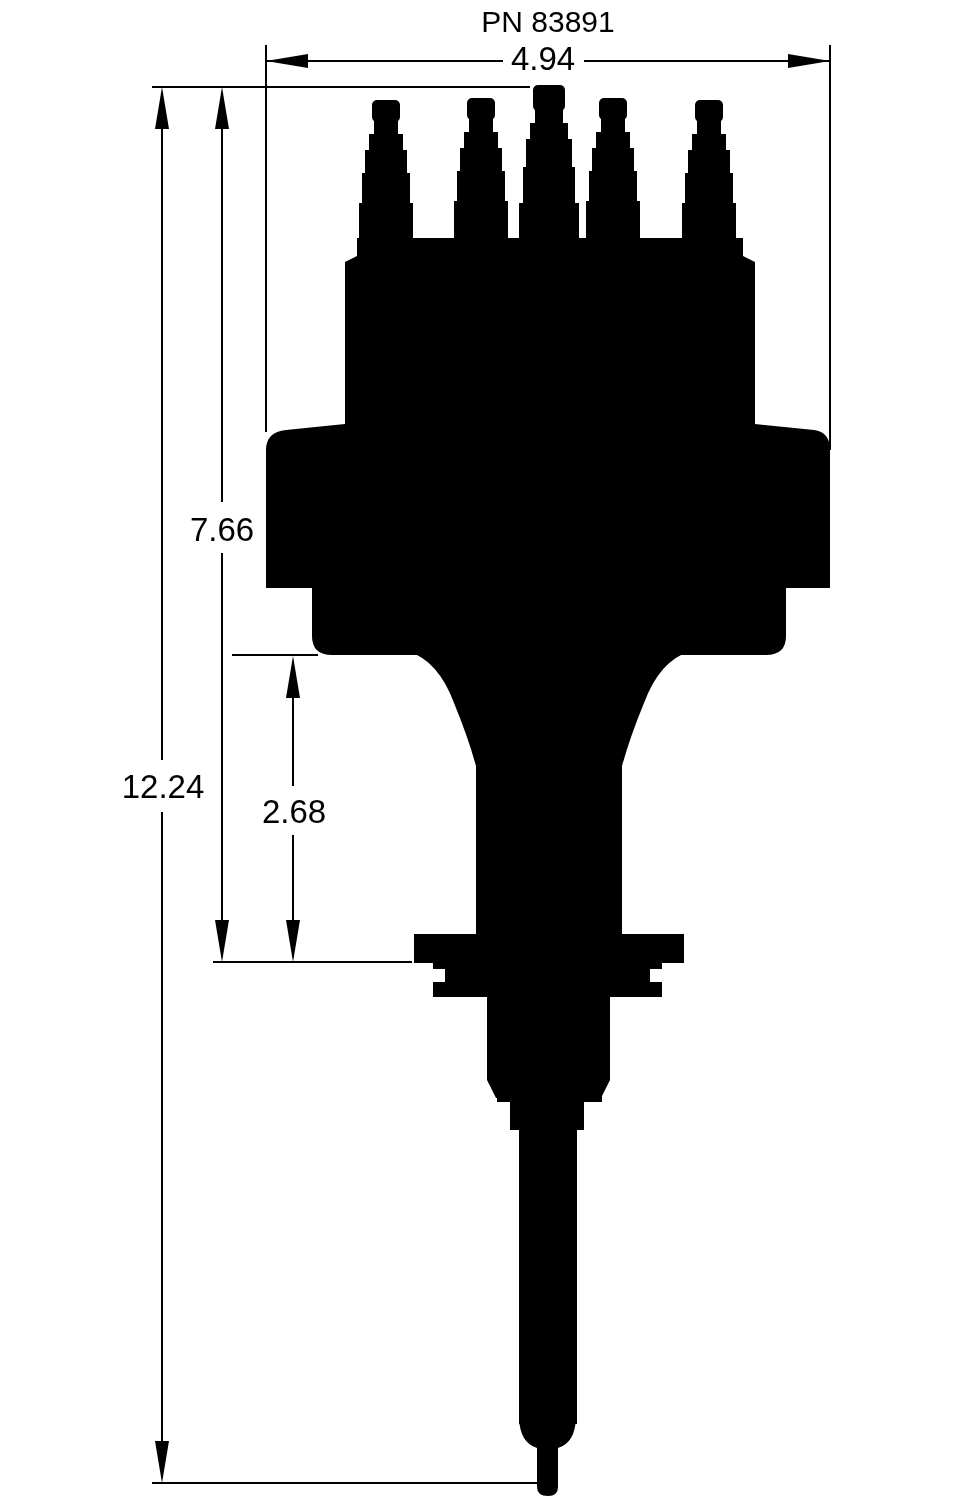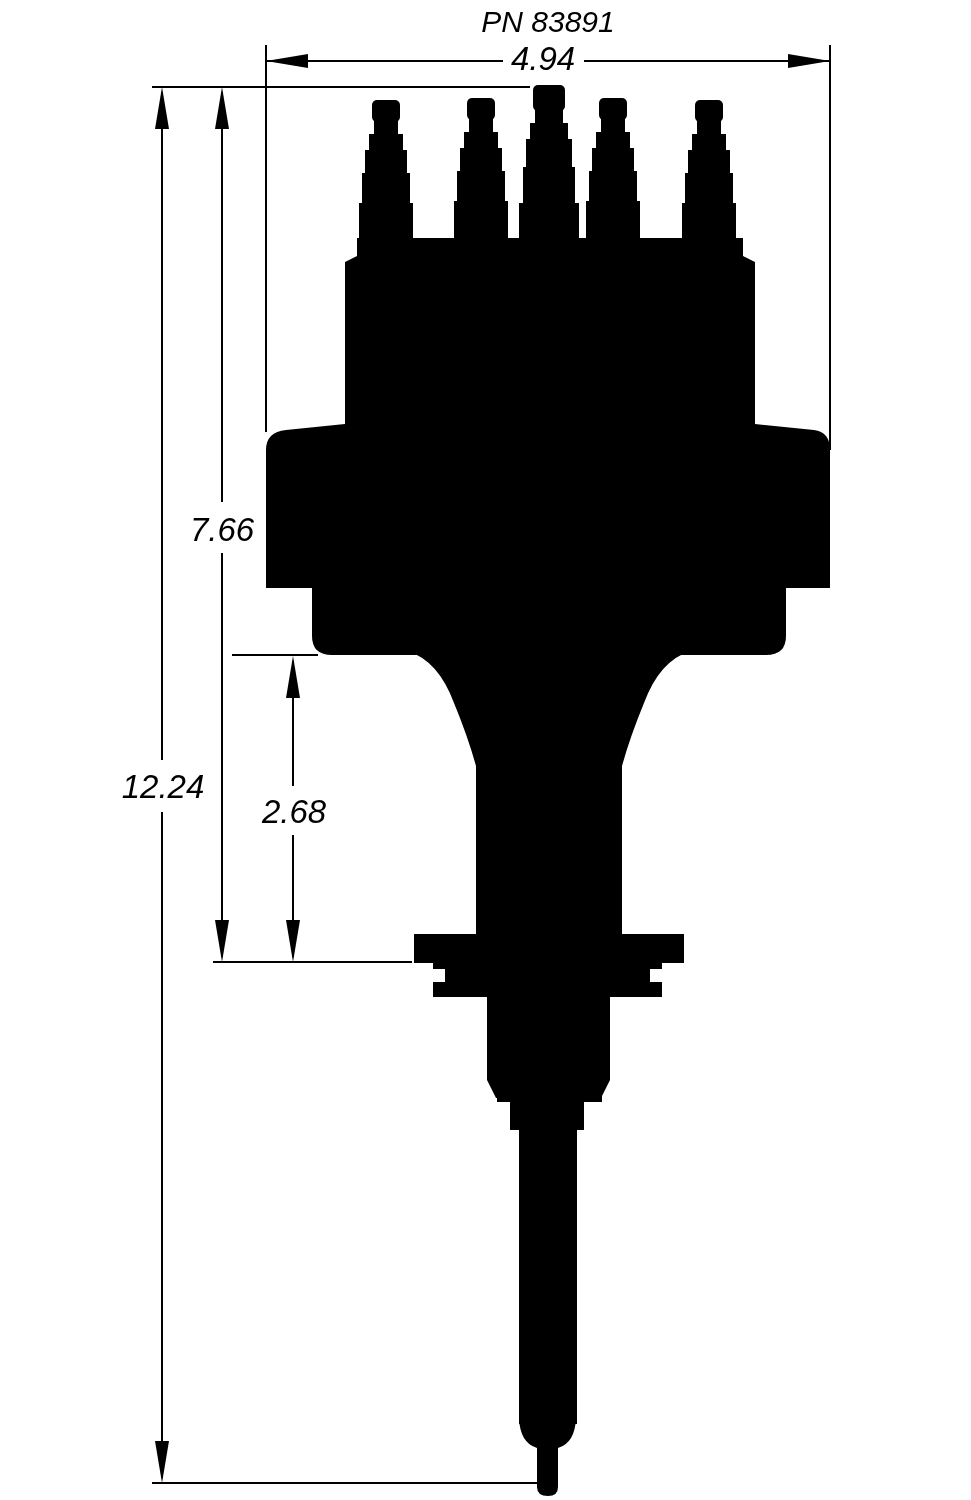"PN 83891" .canvas { font-style: italic -> none }
